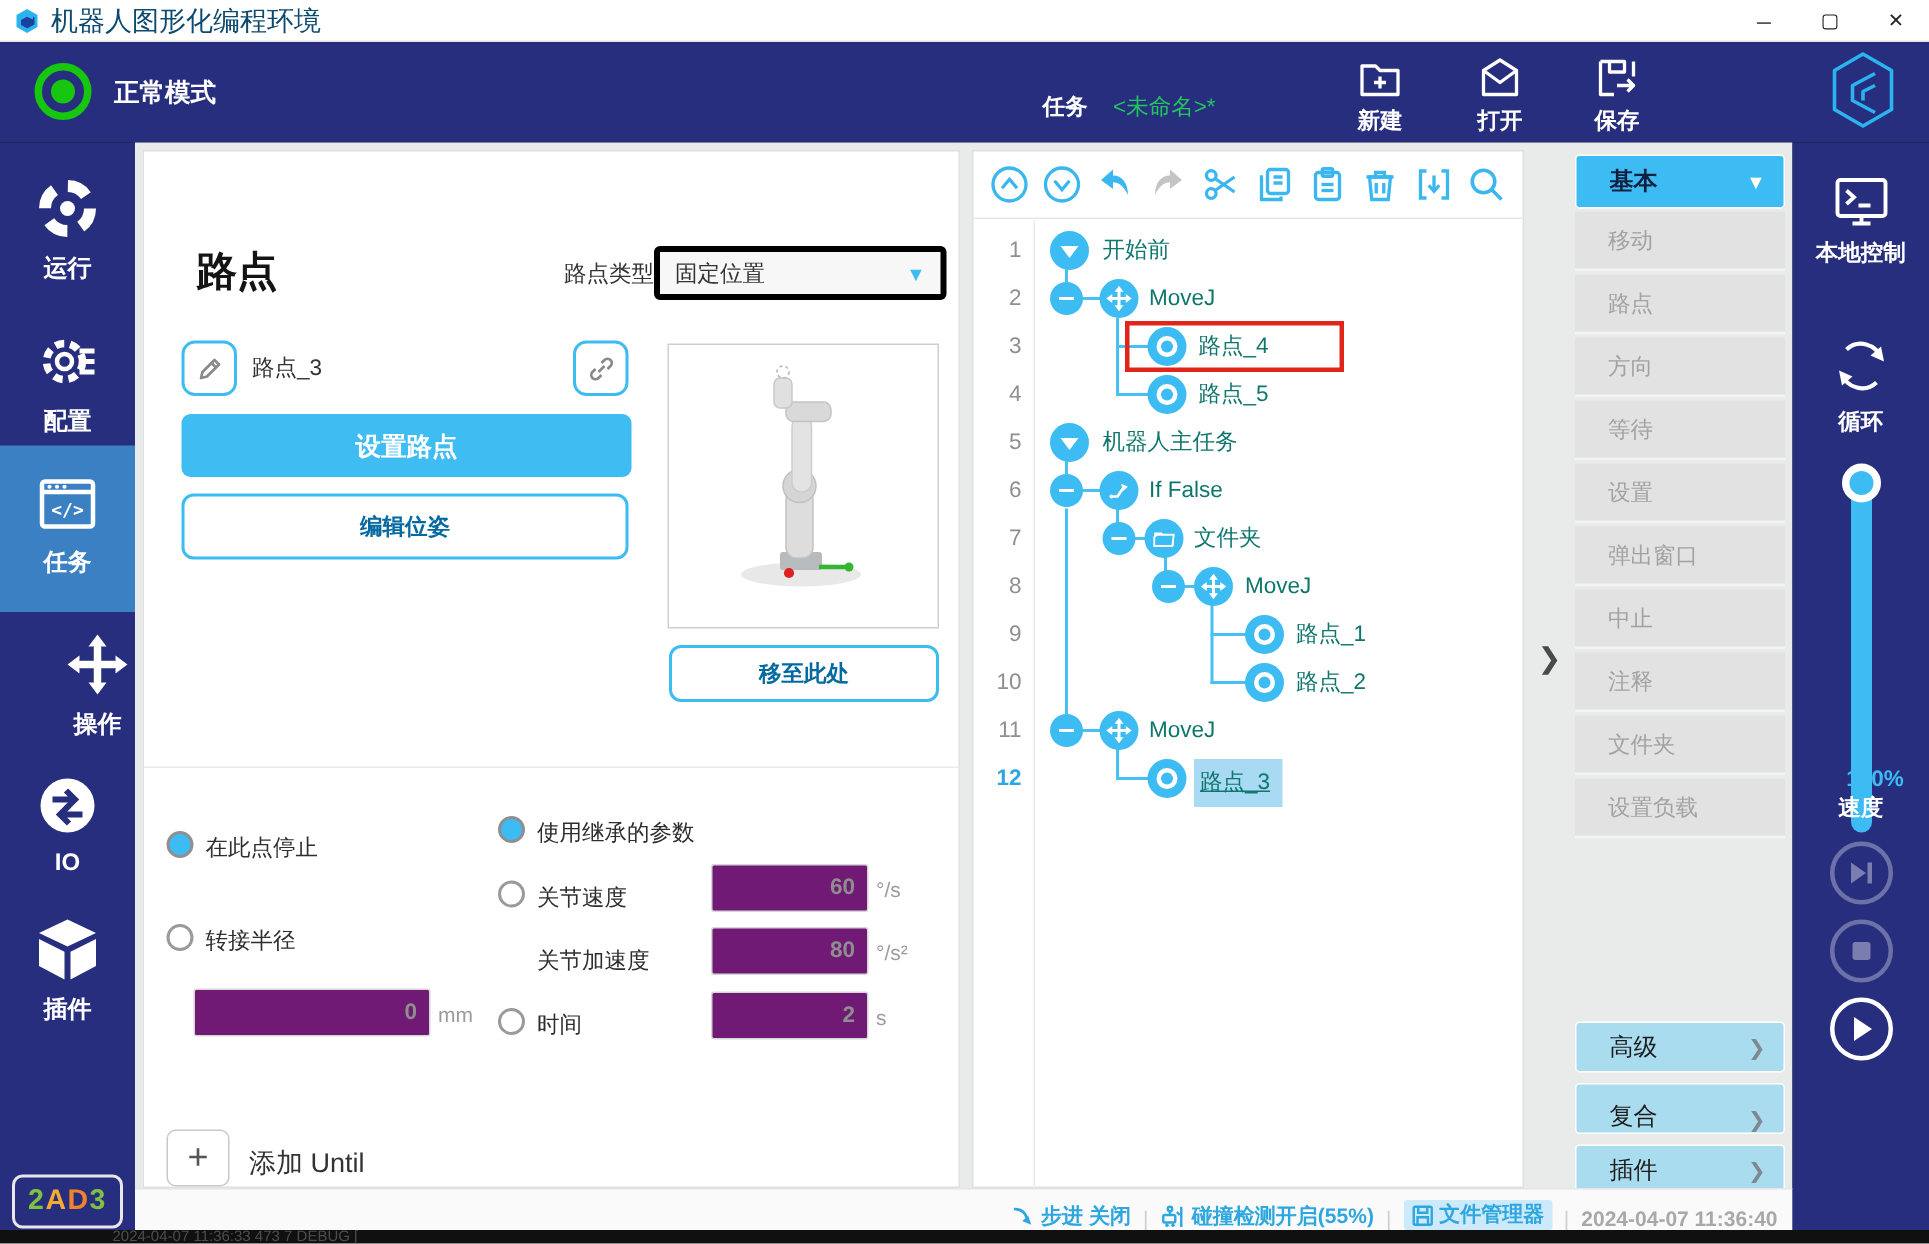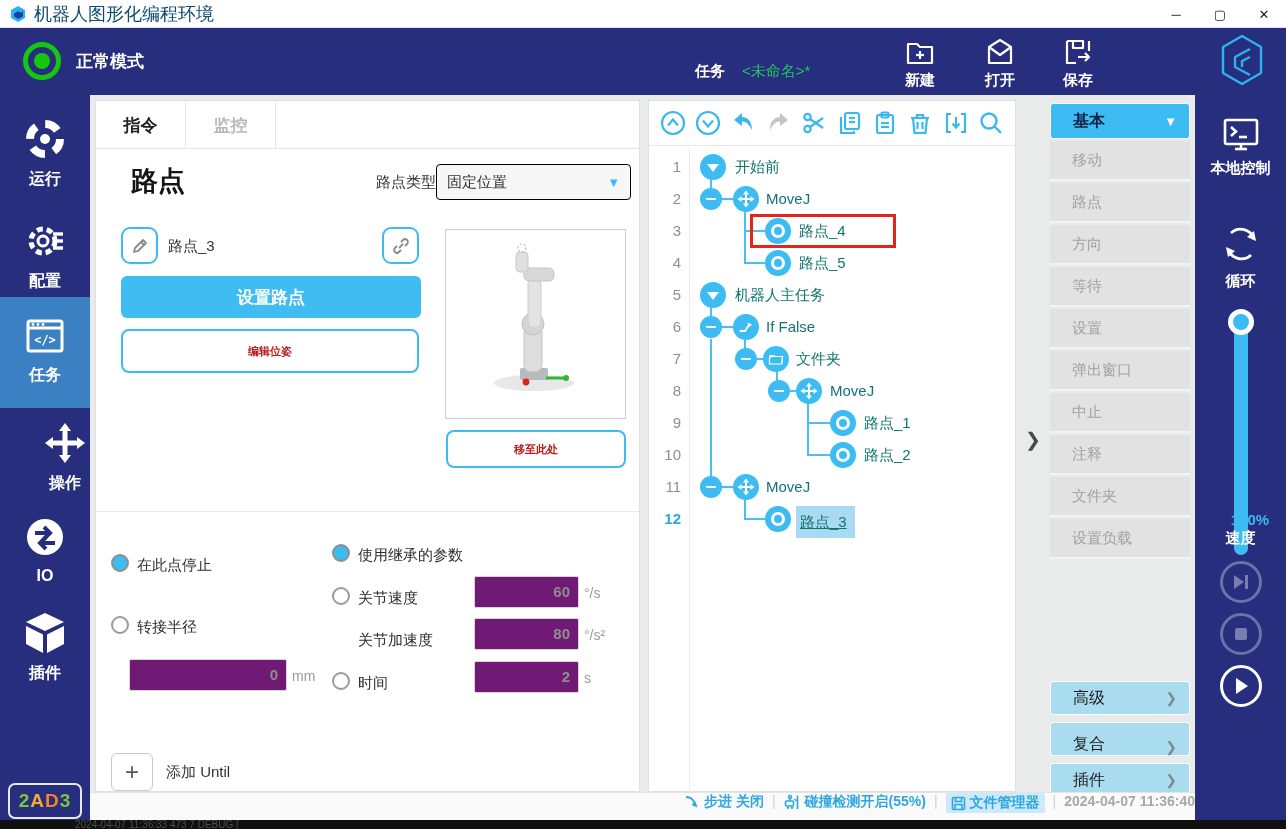"指令" div.tabrow { html: <div> <div>指令</div> <div>监控</div> </div> -> none }
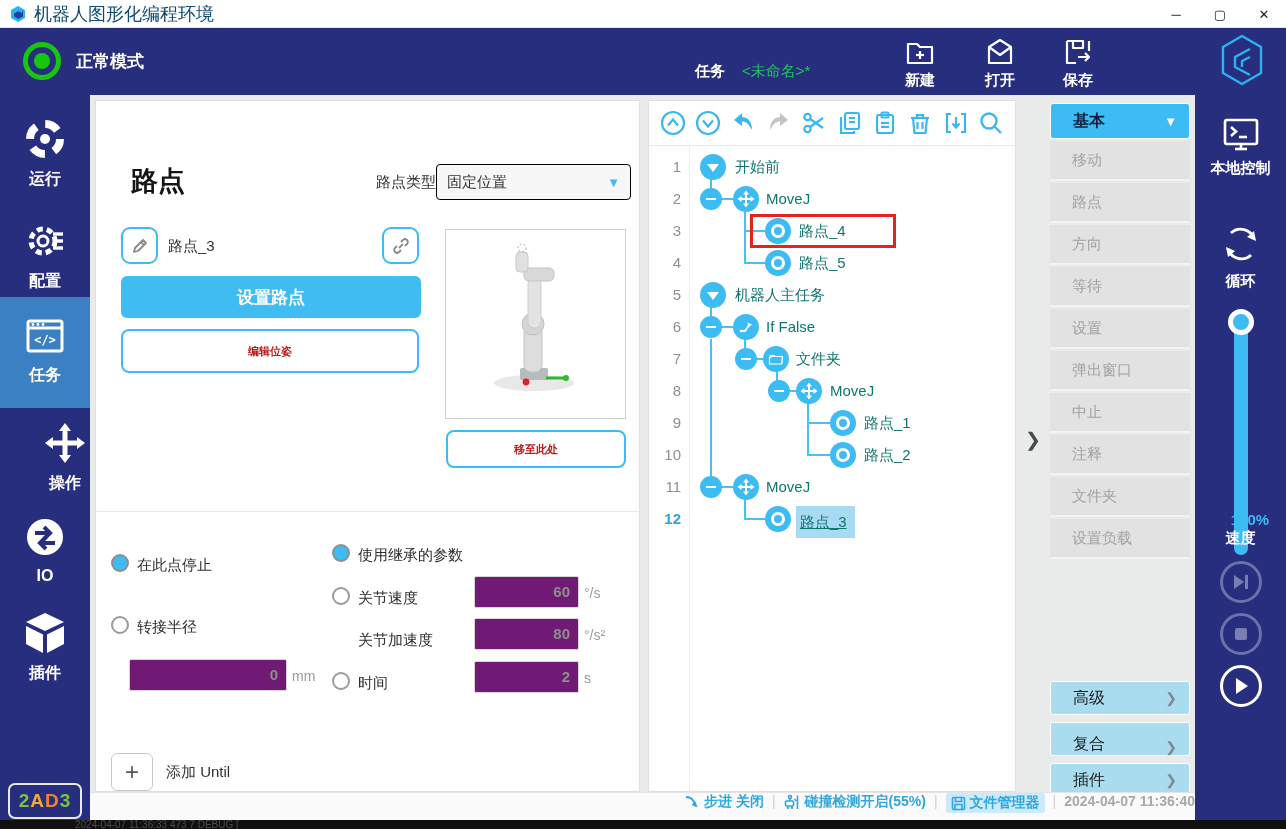"固定位置" .wtype-dd { border: 1px solid #000000 -> 4px solid #000000 }
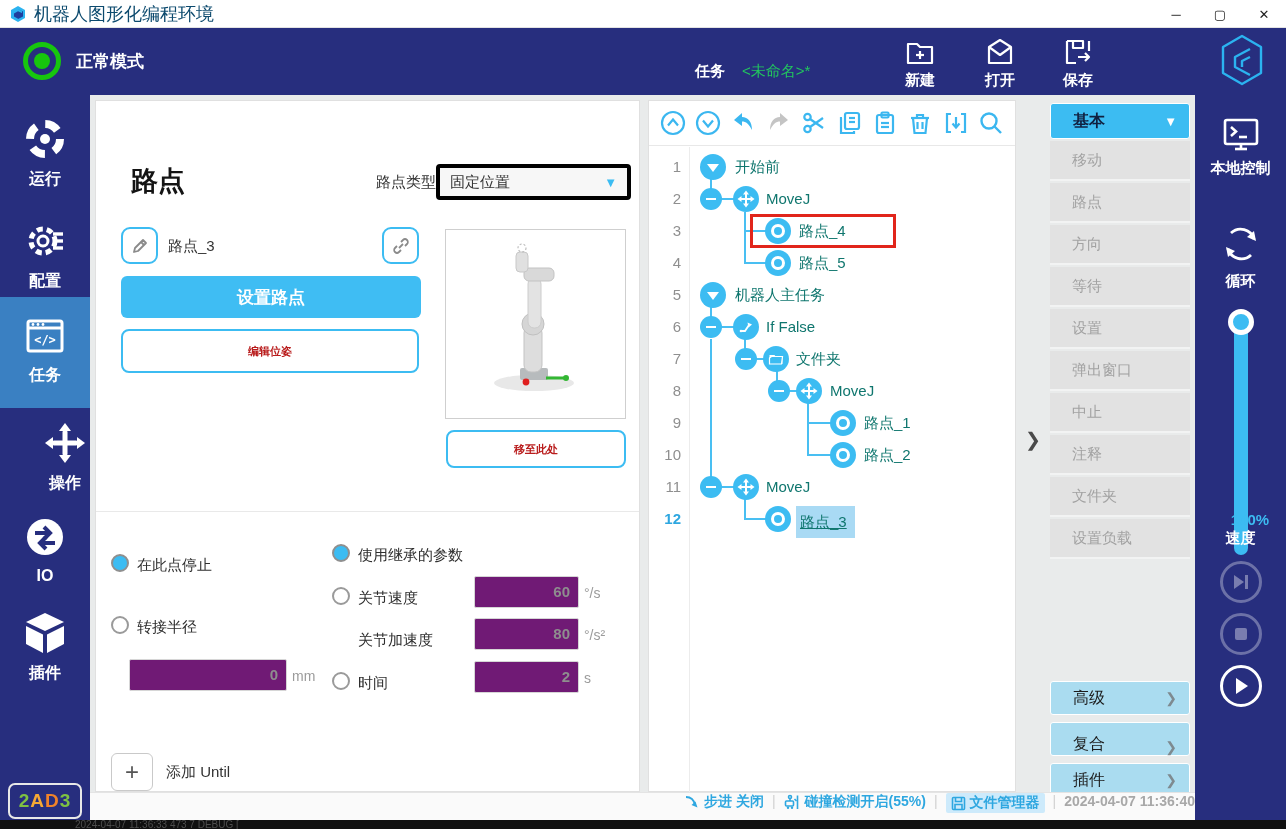"编辑位姿" .btn-wh { color: #b91c1c -> #0369a1; font-size: 11px -> 15px }
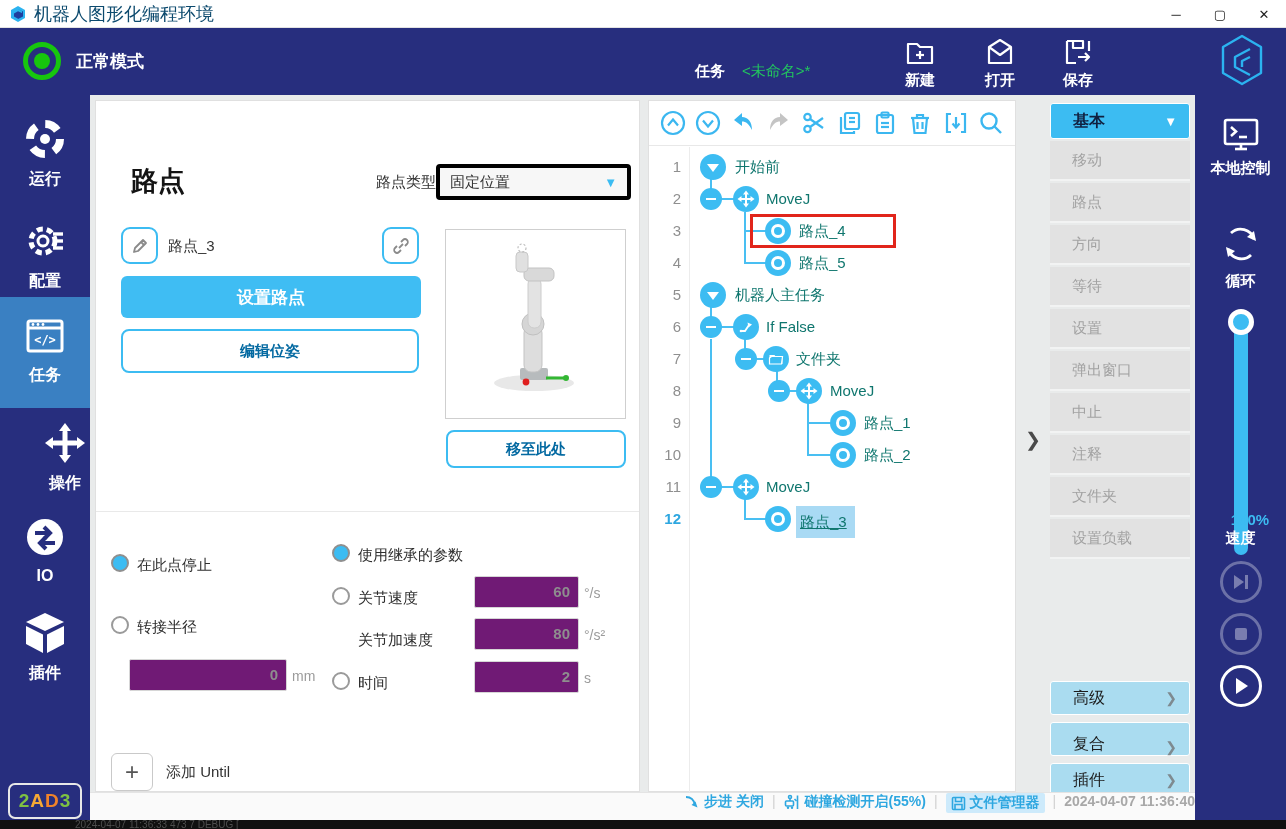"添加 Until" .addlbl { font-size: 15px -> 18px }
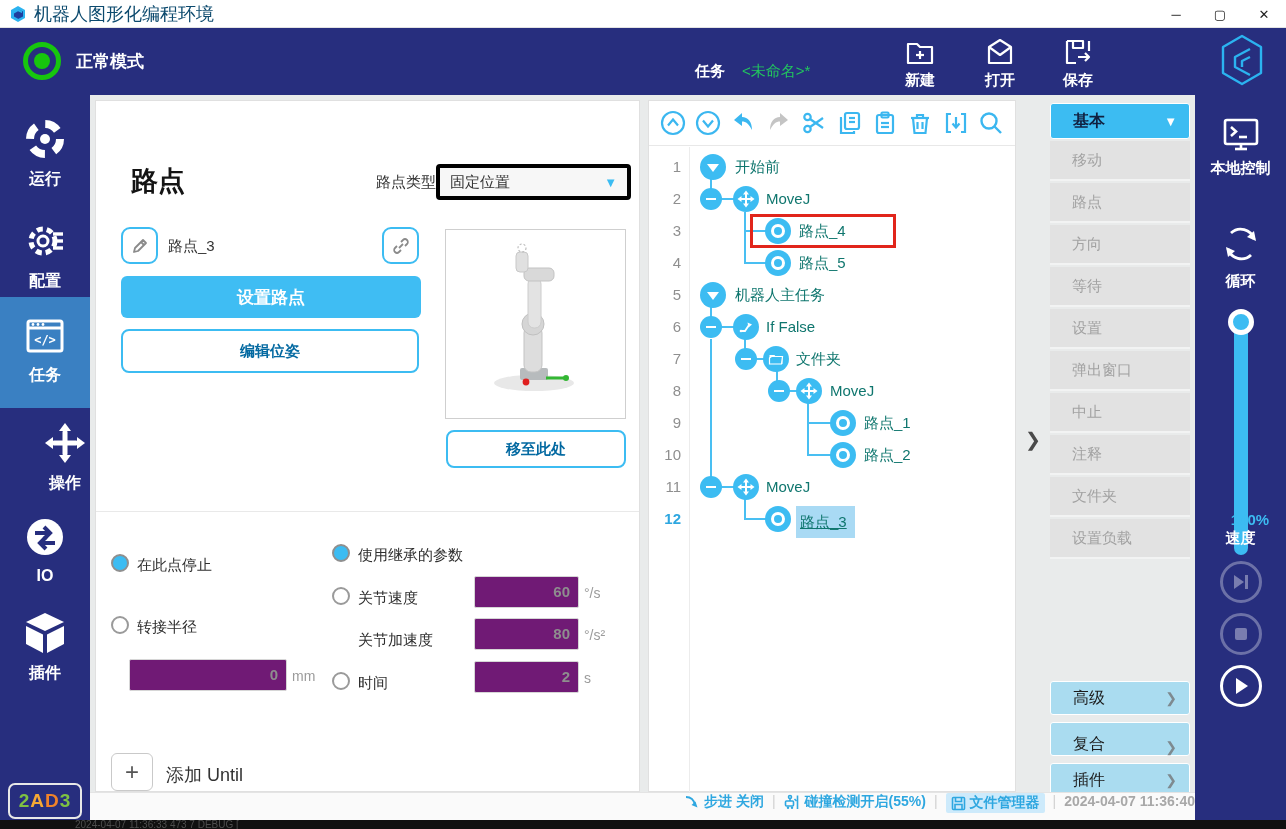"步进 关闭" .statusbar { align-items: flex-start -> flex-end; padding-right: none -> 10px }
